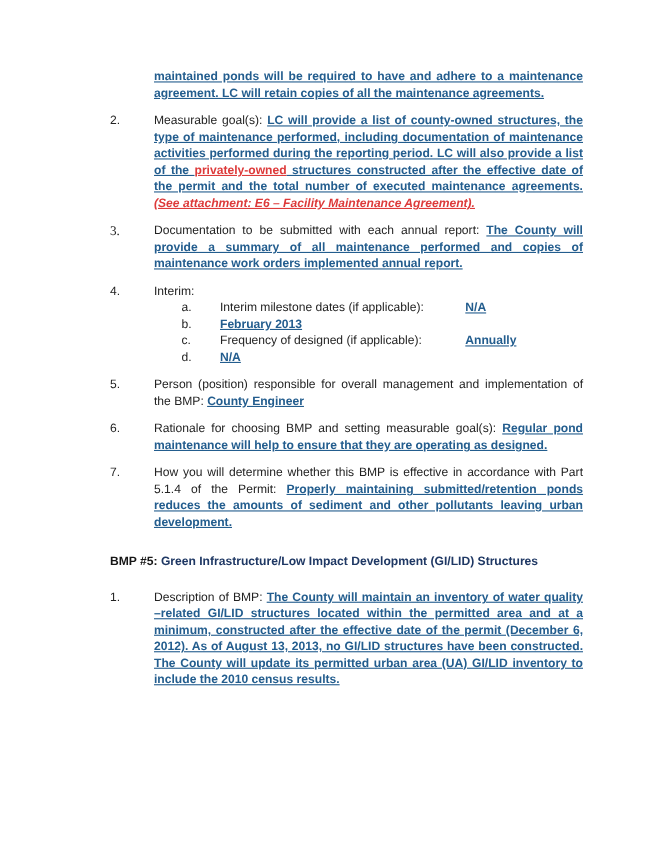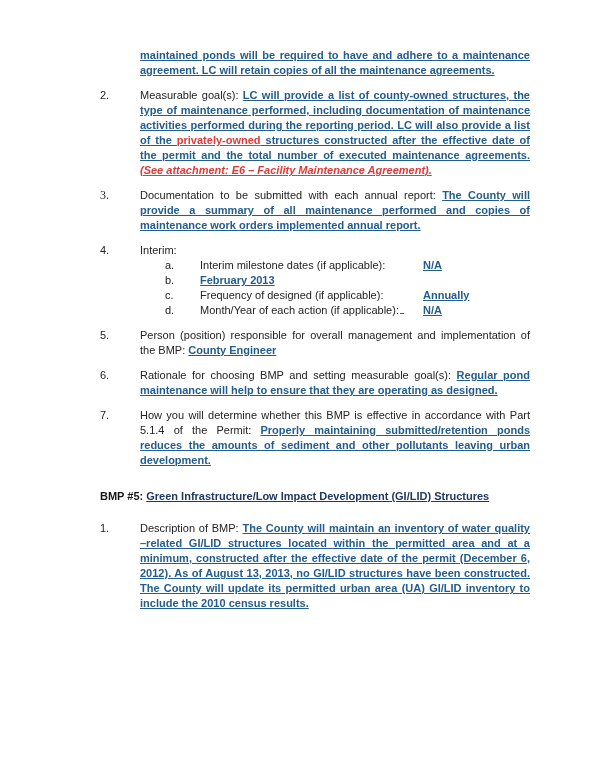"maintained ponds will be required" .page { padding: 48px 70px 0 100px -> 63px 70px 0 100px }
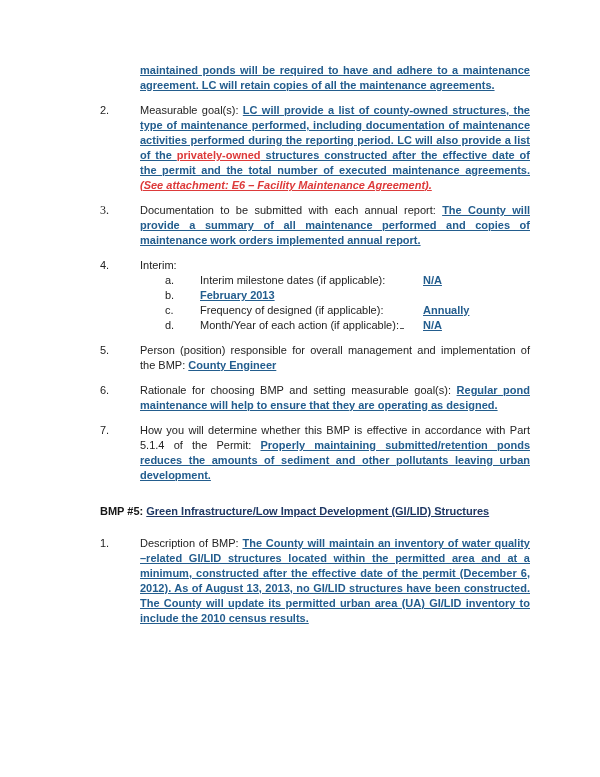"Month/Year of each action (if" span.slab { html: <span><span>Month/Year of each action (if applicable):</span><span></span></span> -> none }
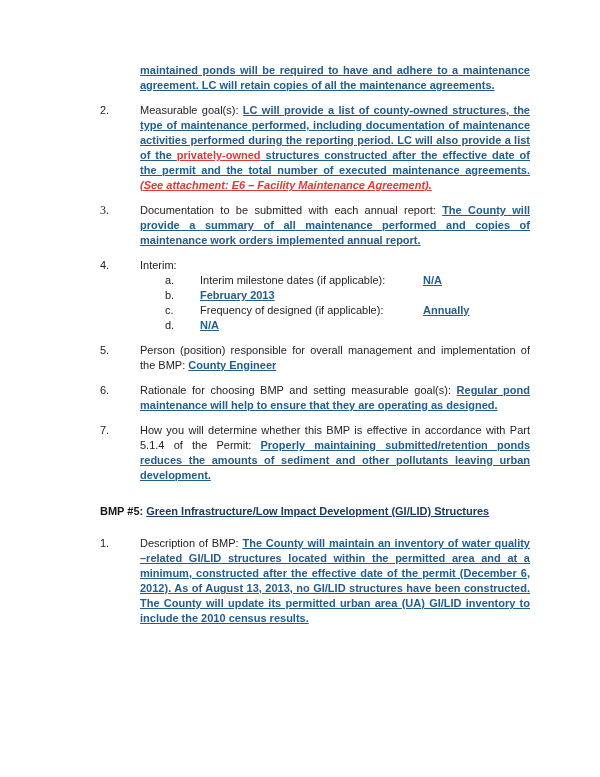"Green Infrastructure/Low Impact" .navy-title { text-decoration: underline -> none }
